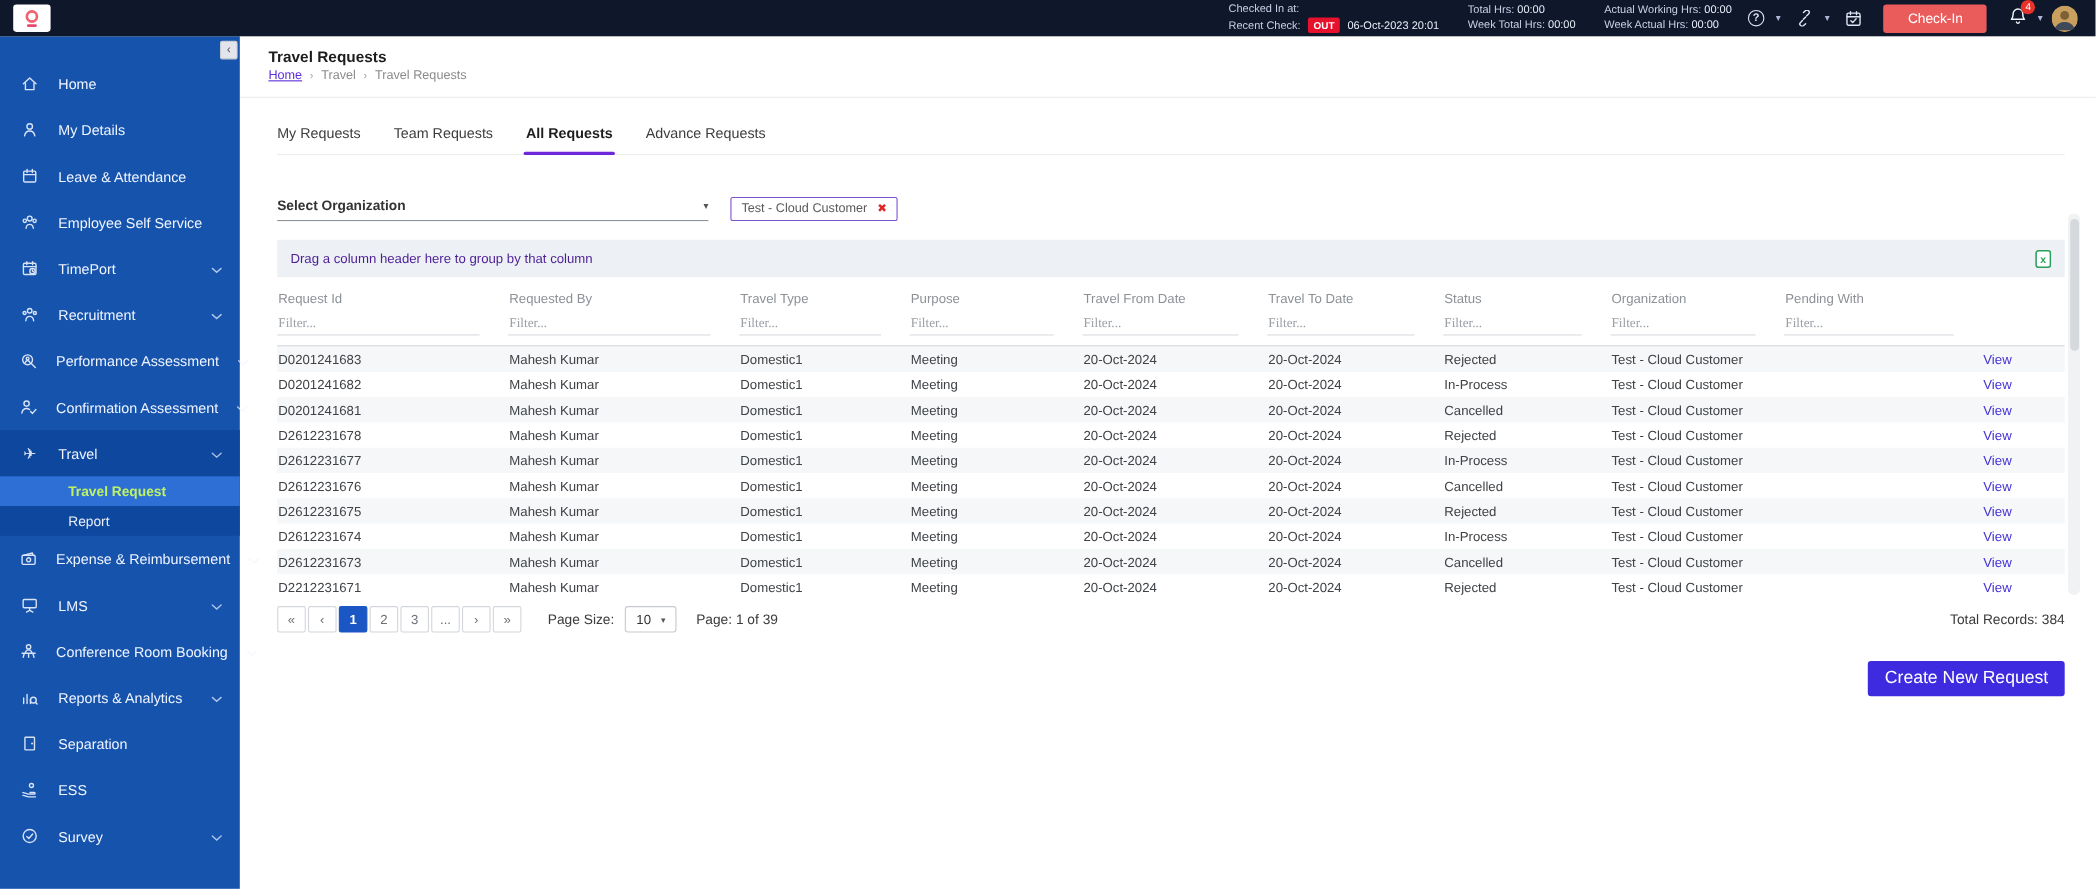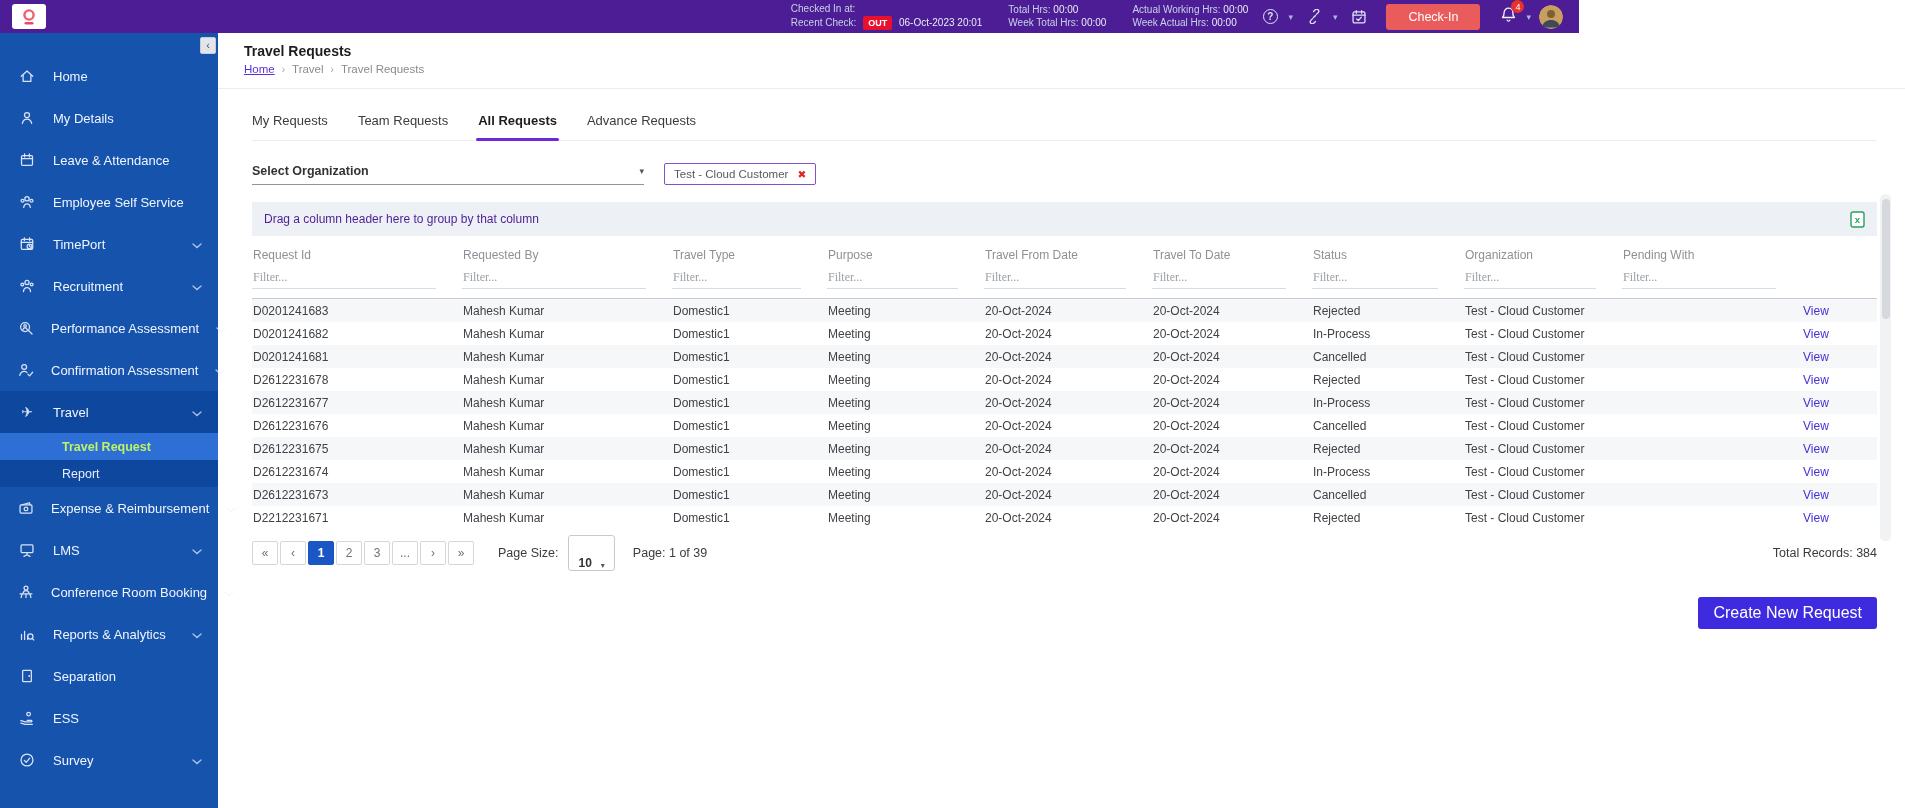"Checked In at:" .topbar { background: #4c1d95 -> #0f172a; width: 1579px -> 1905px }
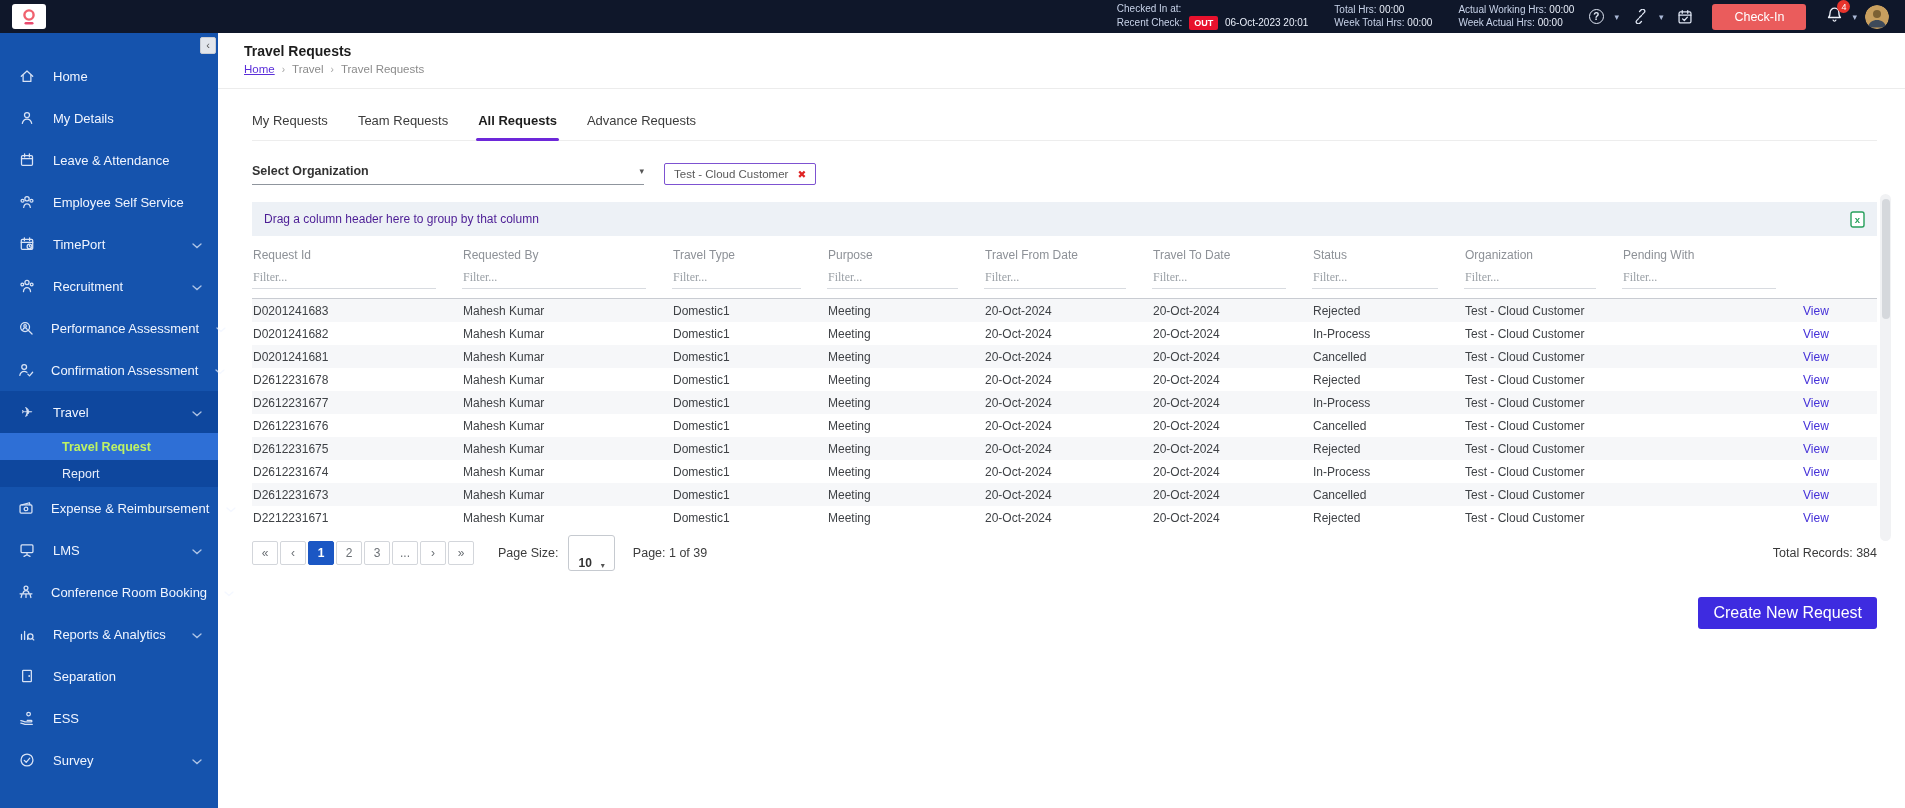"Select Organization" .org-row { margin-top: 22px -> 38px }
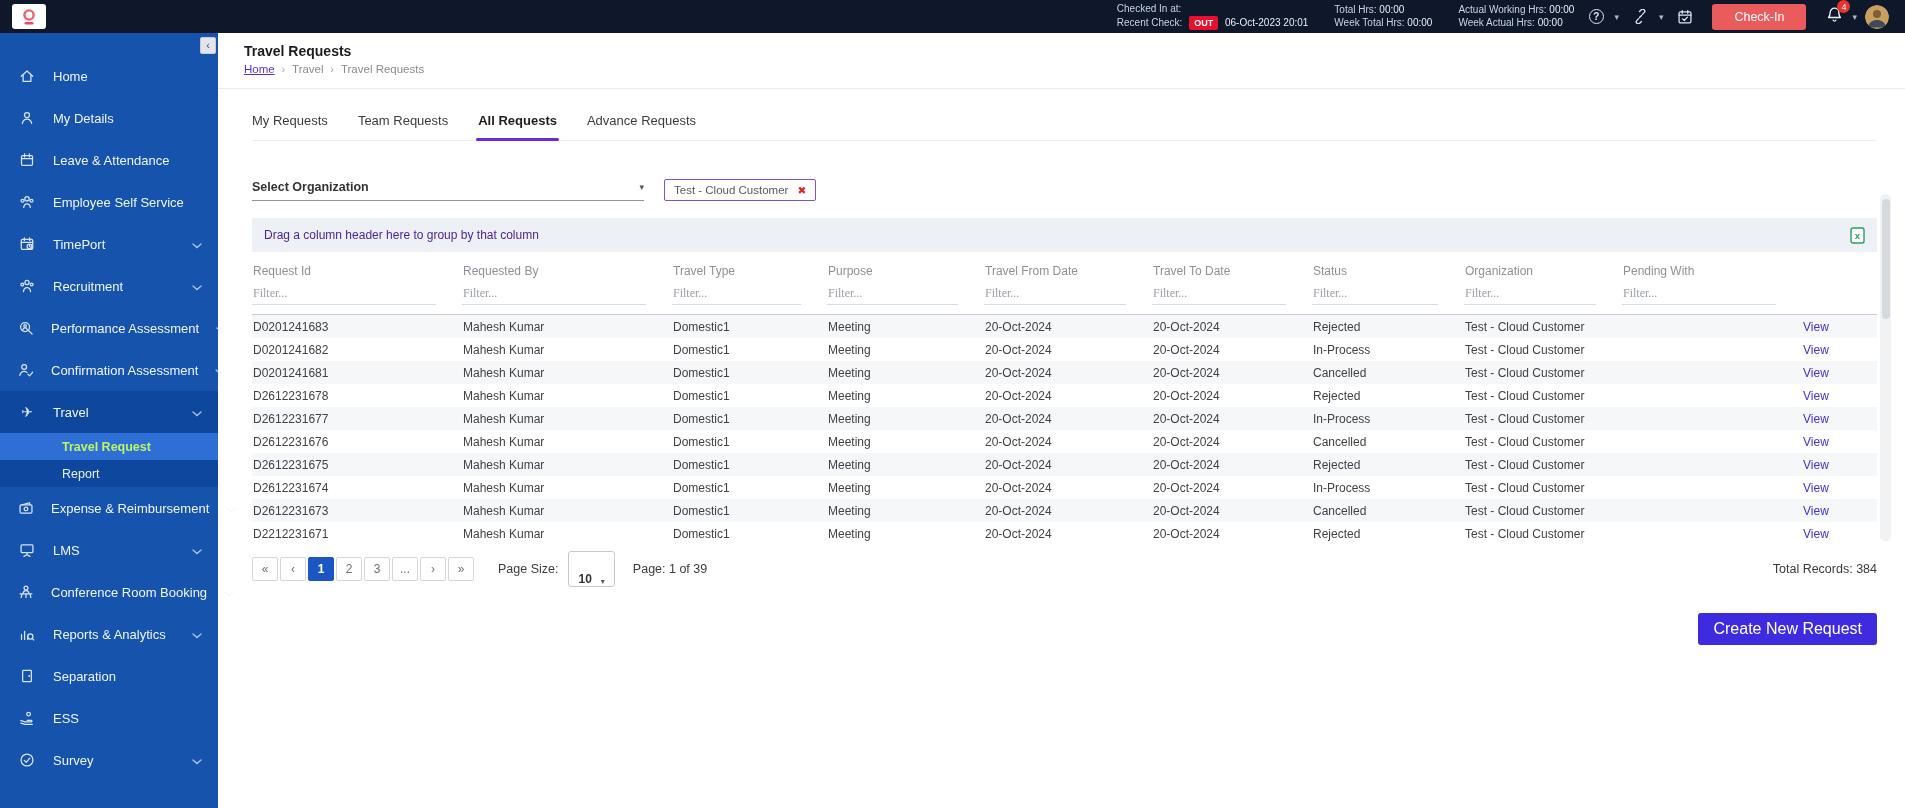"10" .page-size-box { align-items: flex-end -> center; font-weight: bold -> none; height: 36px -> 24px }
